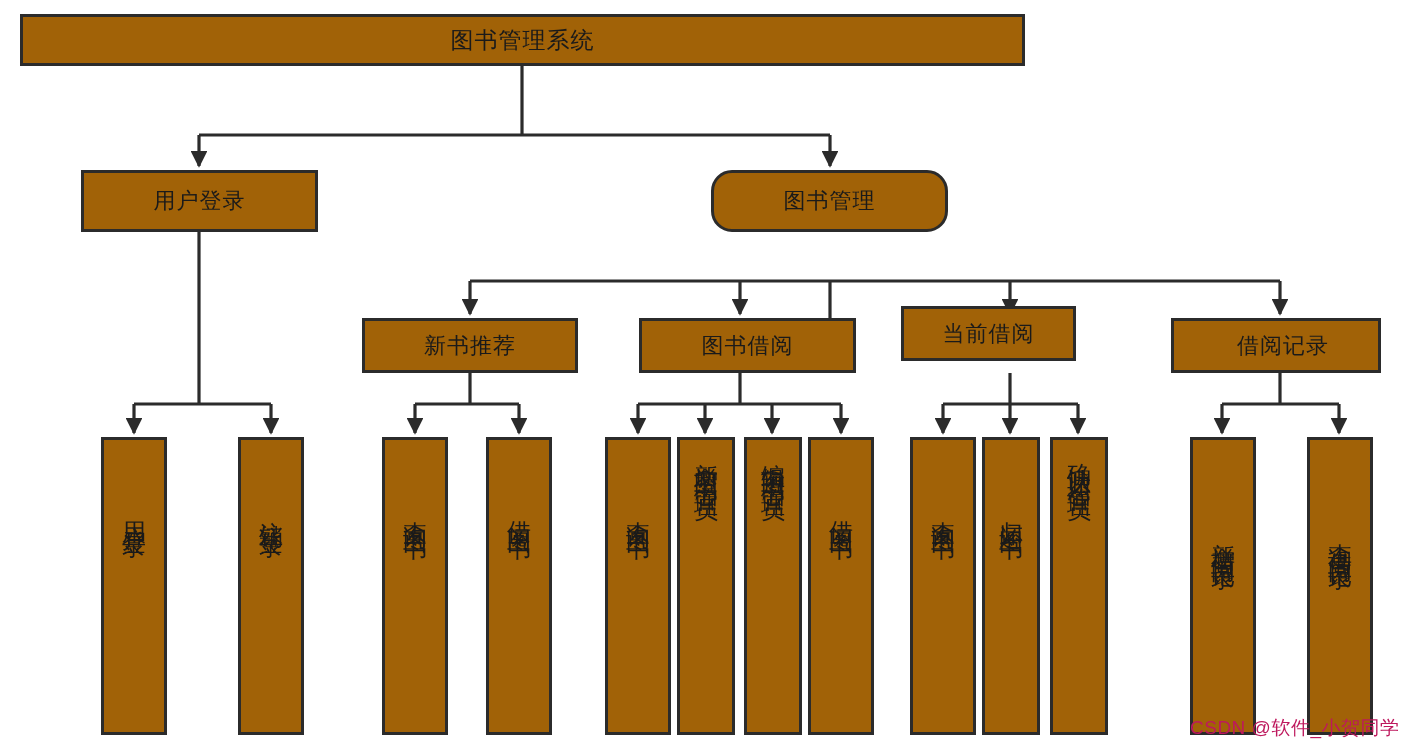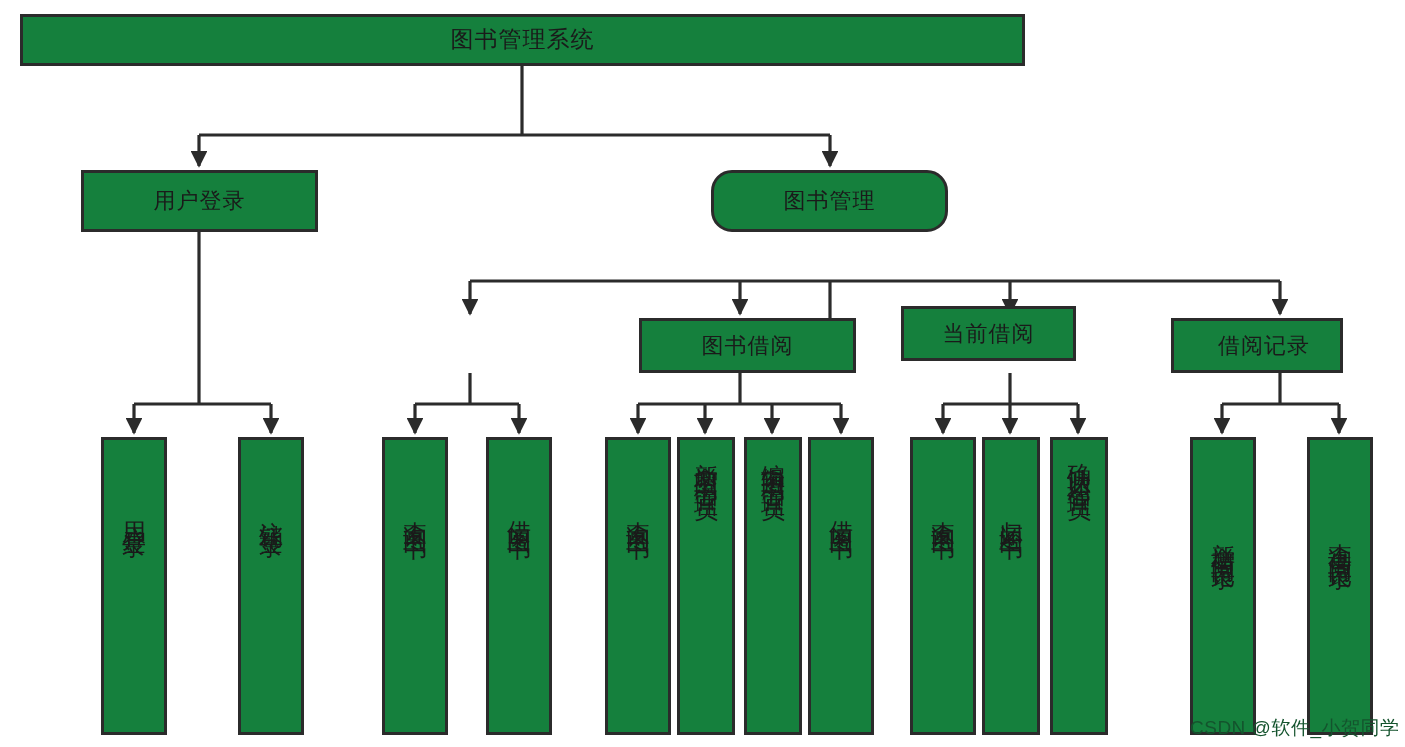"图书管理系统" .node { background: #15803d -> #a16207; font-family: Liberation Serif, serif -> none }
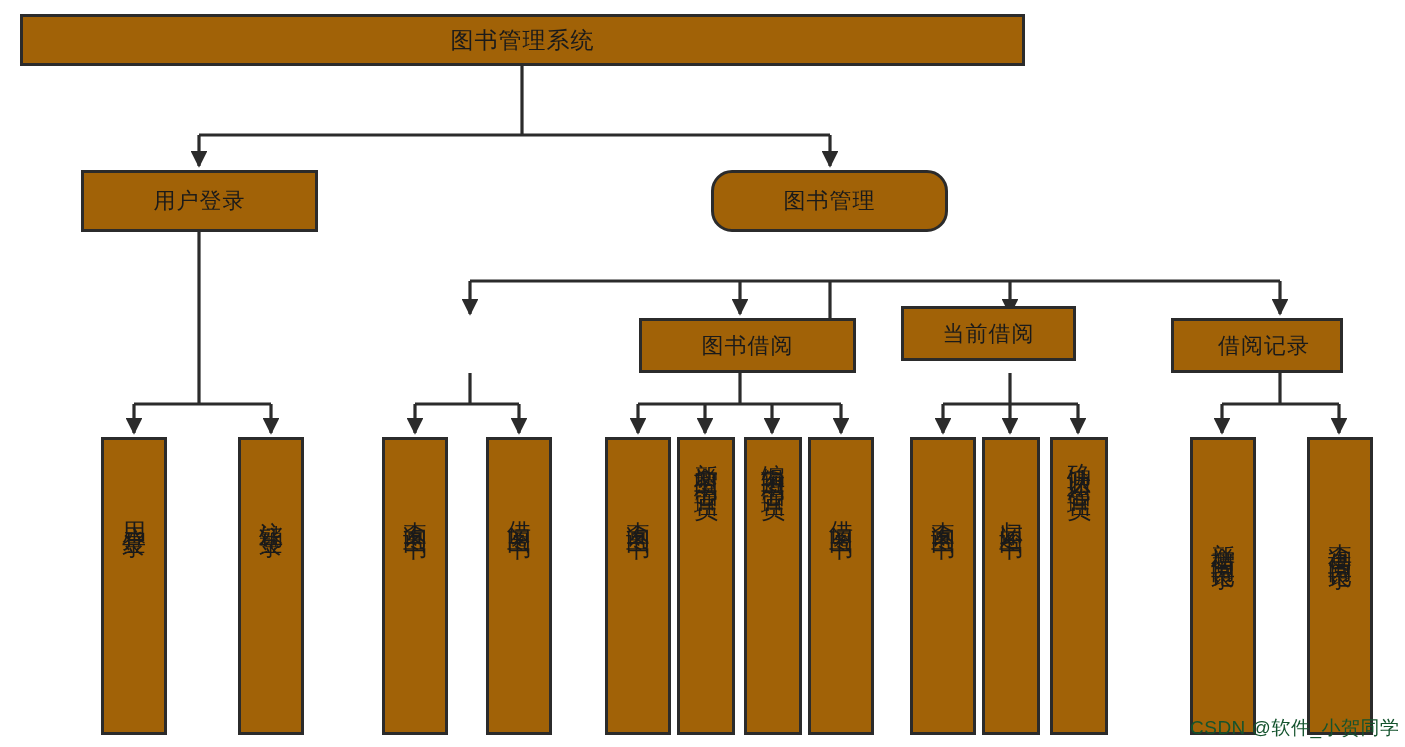"新书推荐" div.node { html: none -> <div> <span>新书推荐</span> </div> }
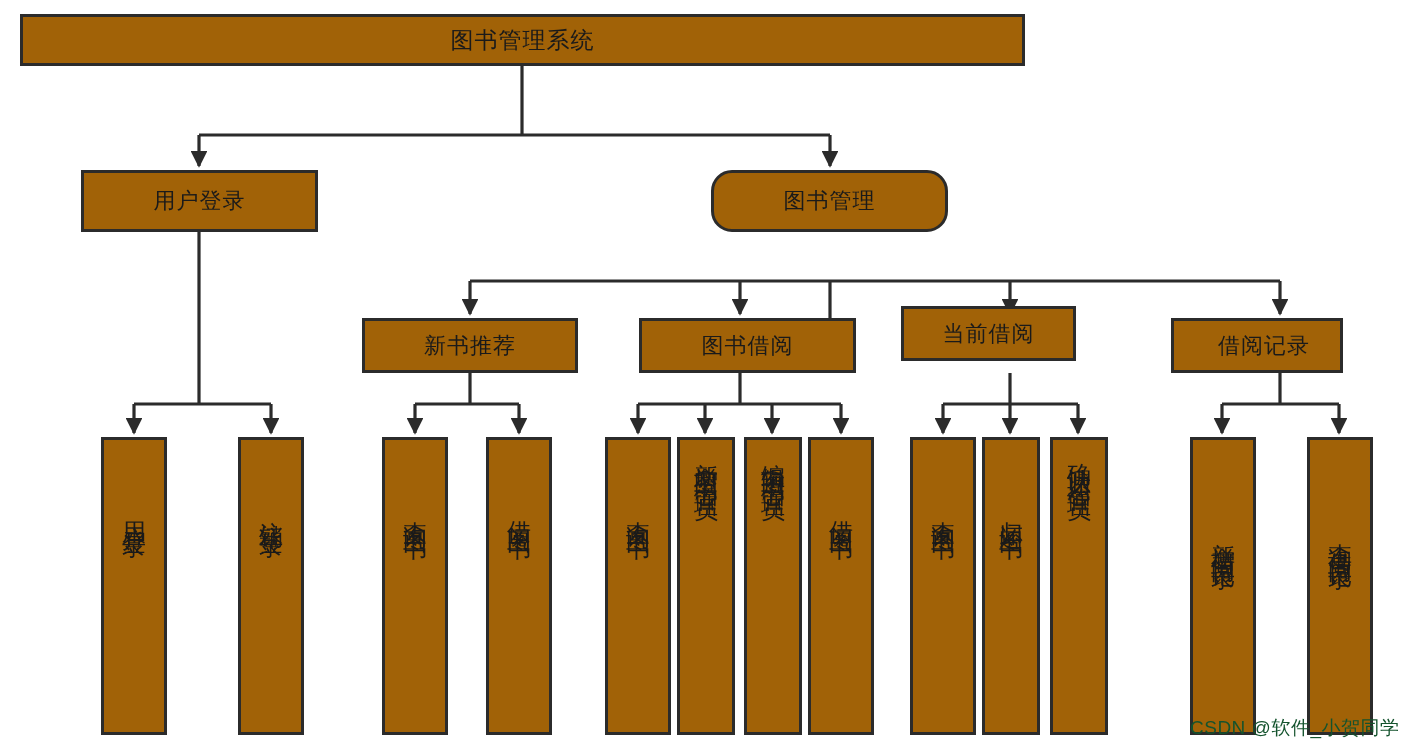"借阅记录" div.node { width: 172px -> 210px }
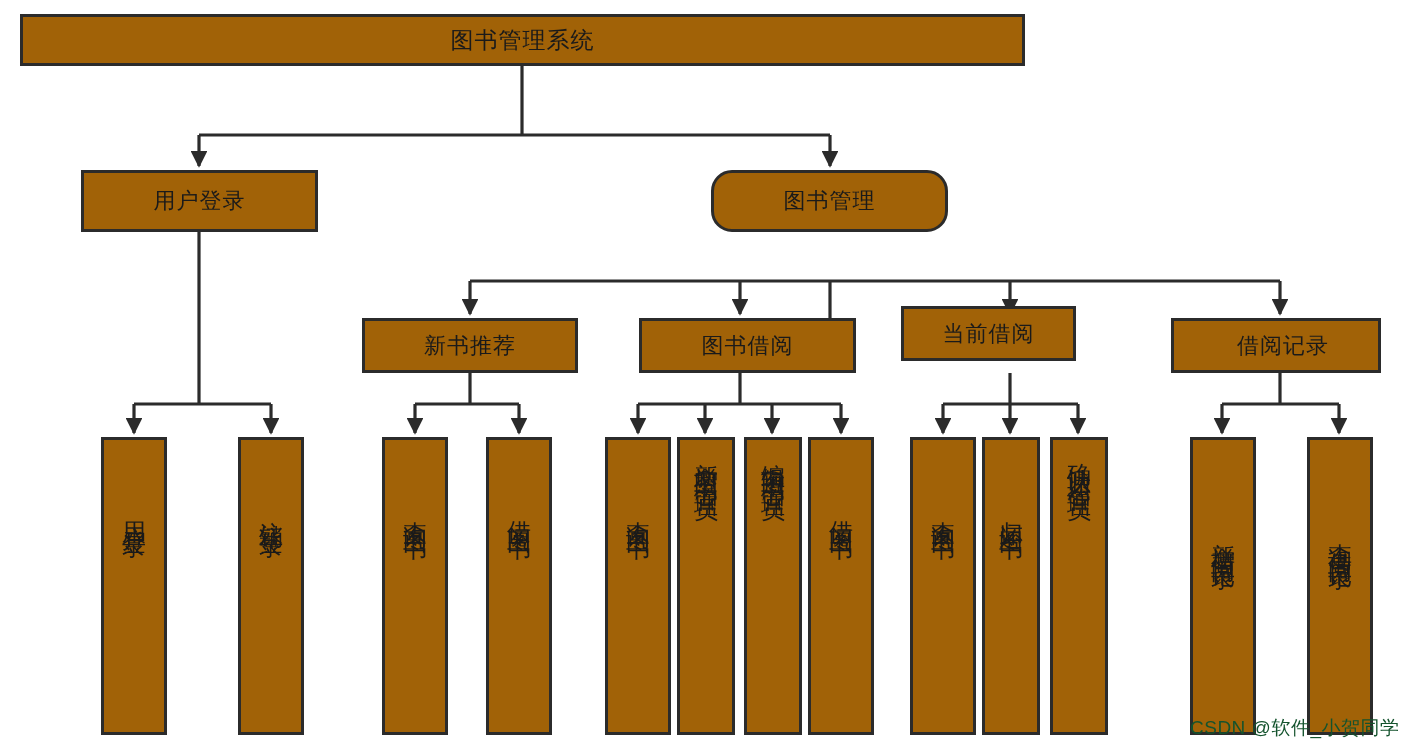"CSDN @软件_小贺同学" .watermark { color: #14532d -> #be185d }
